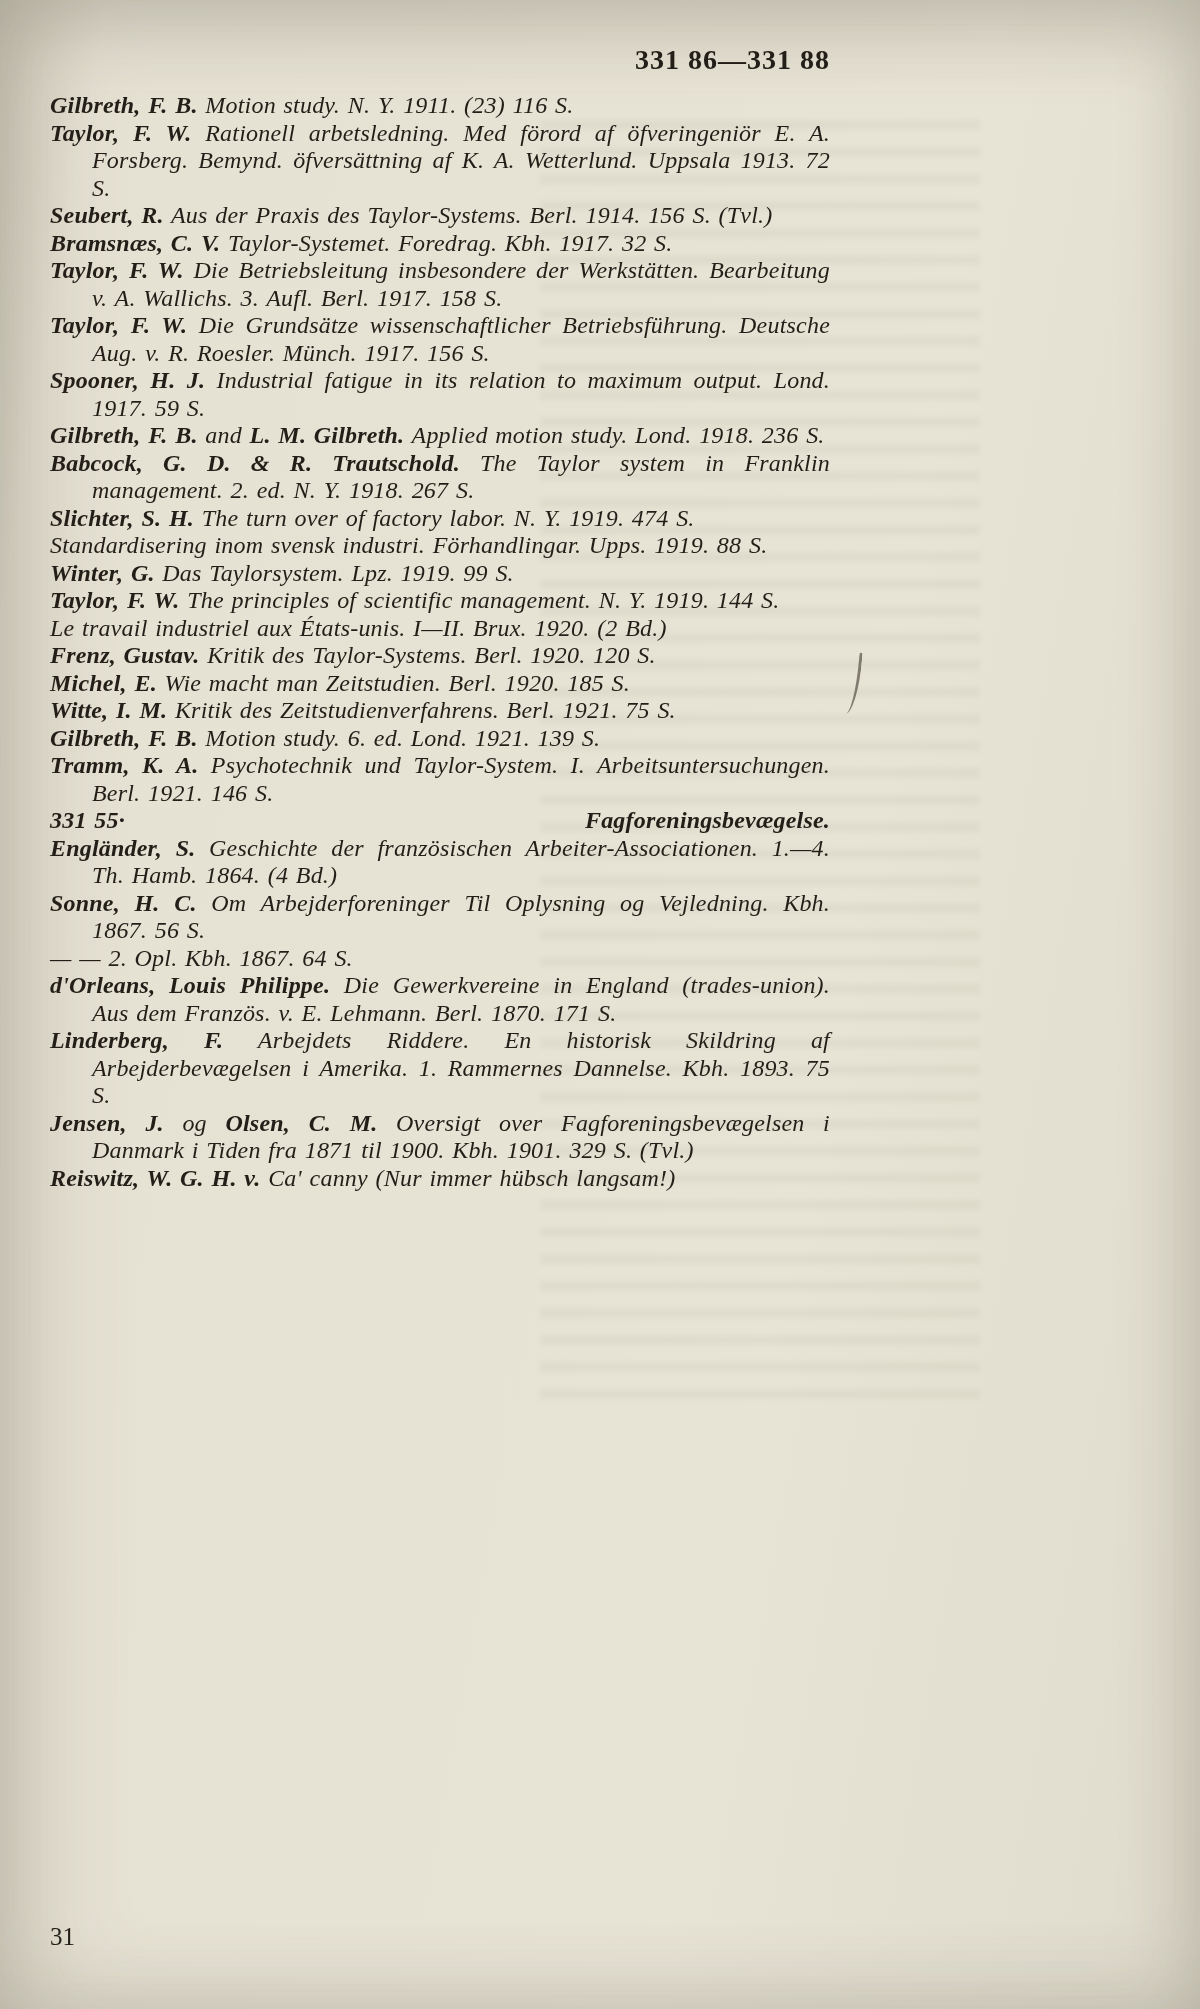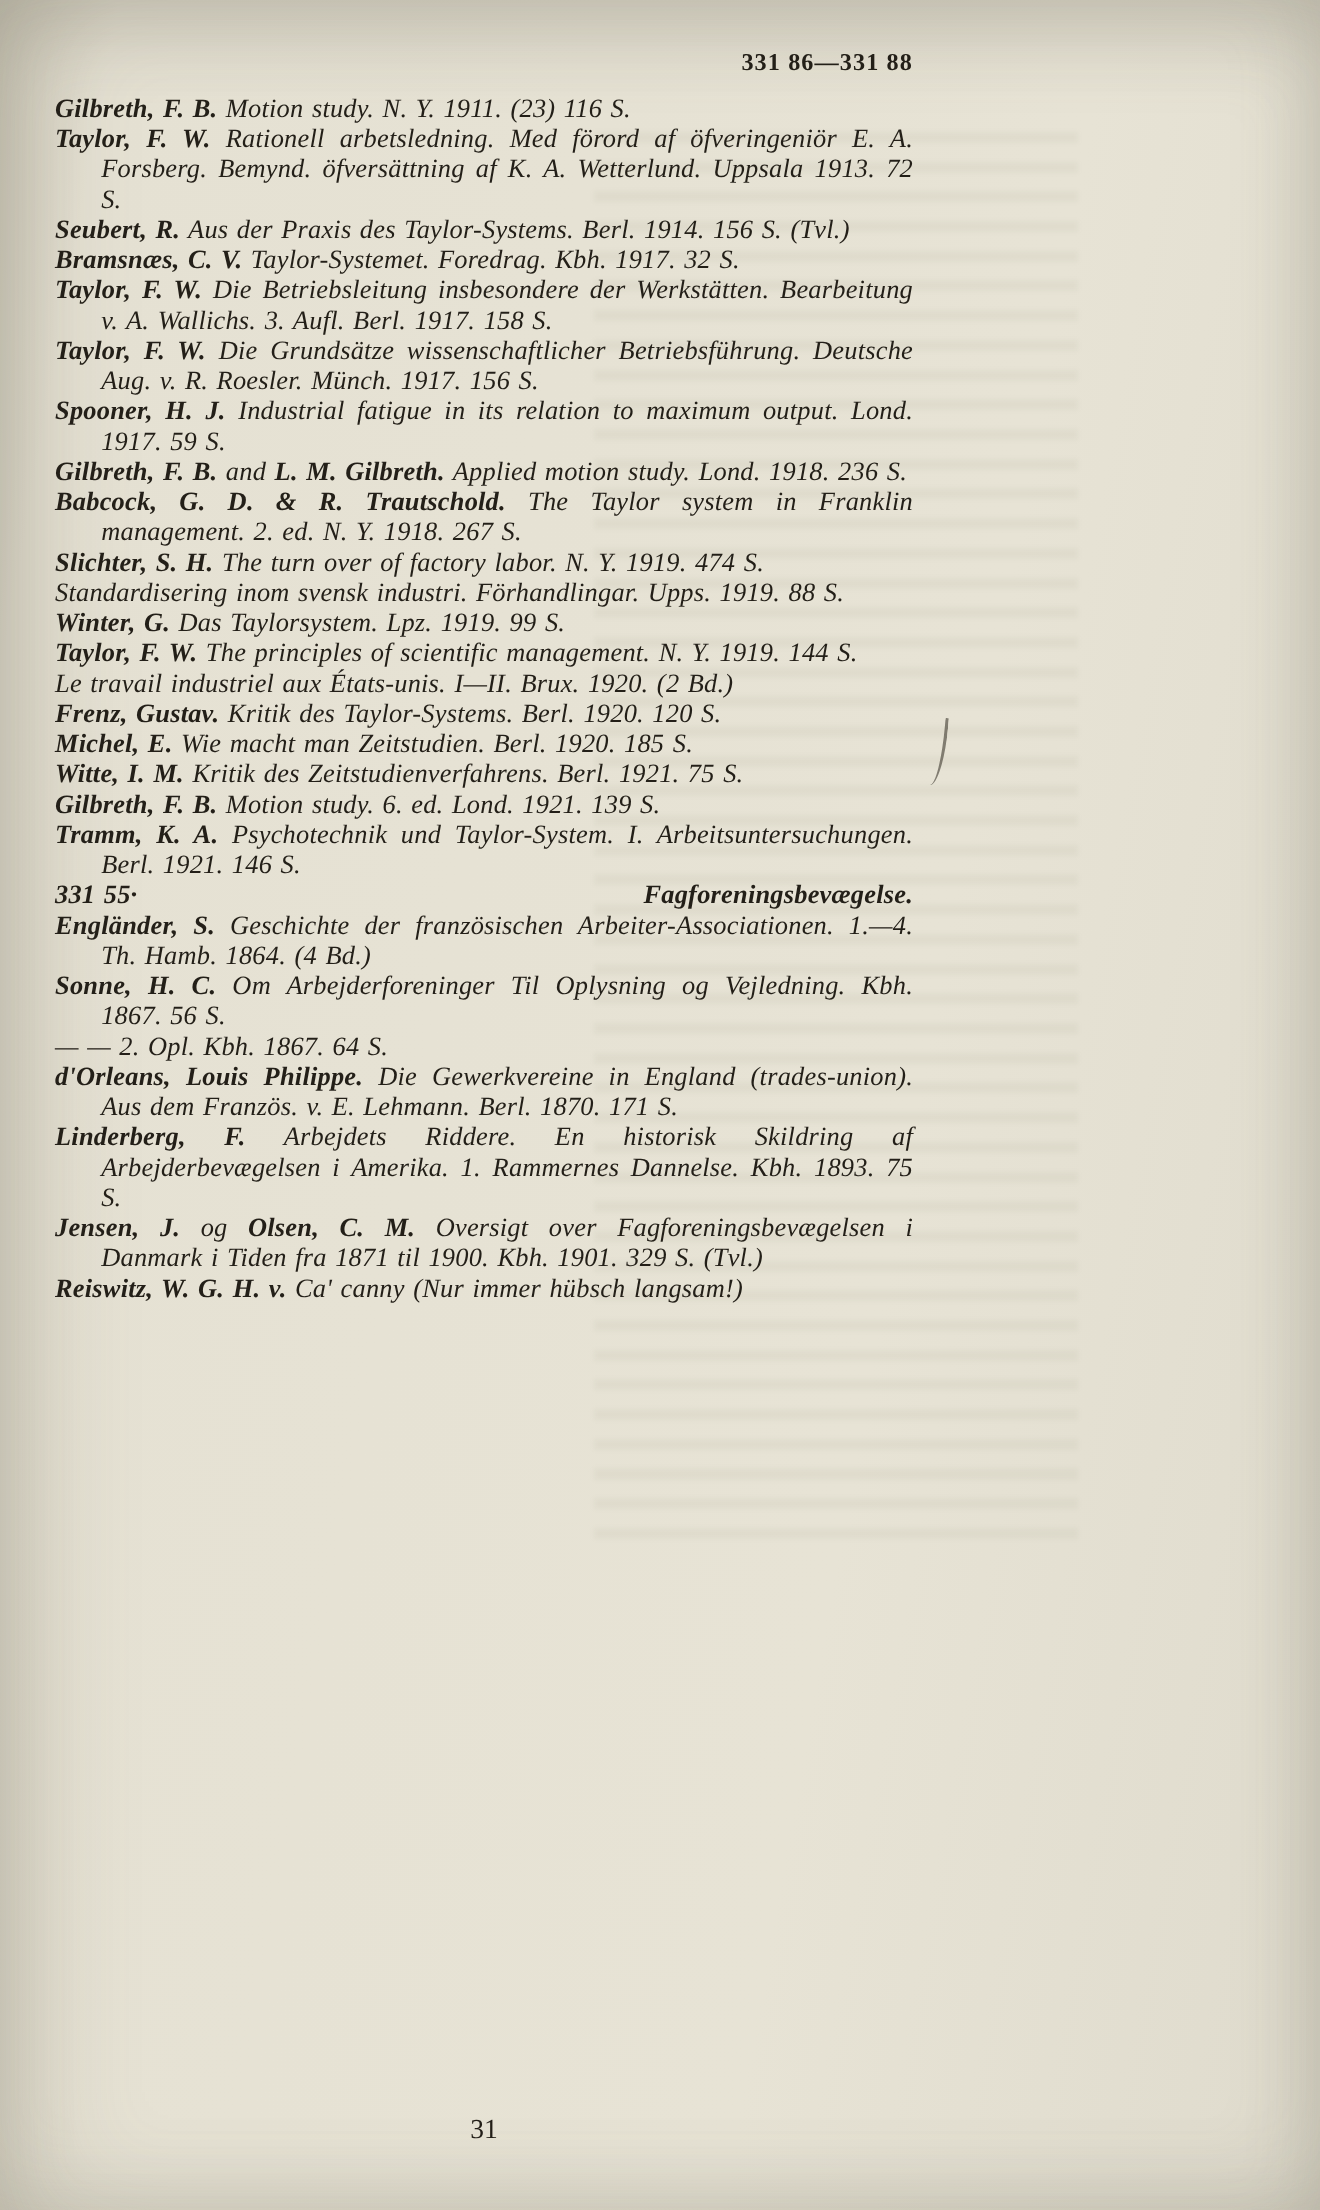"331 86—331 88" .range-header { font-size: 22px -> 28px }
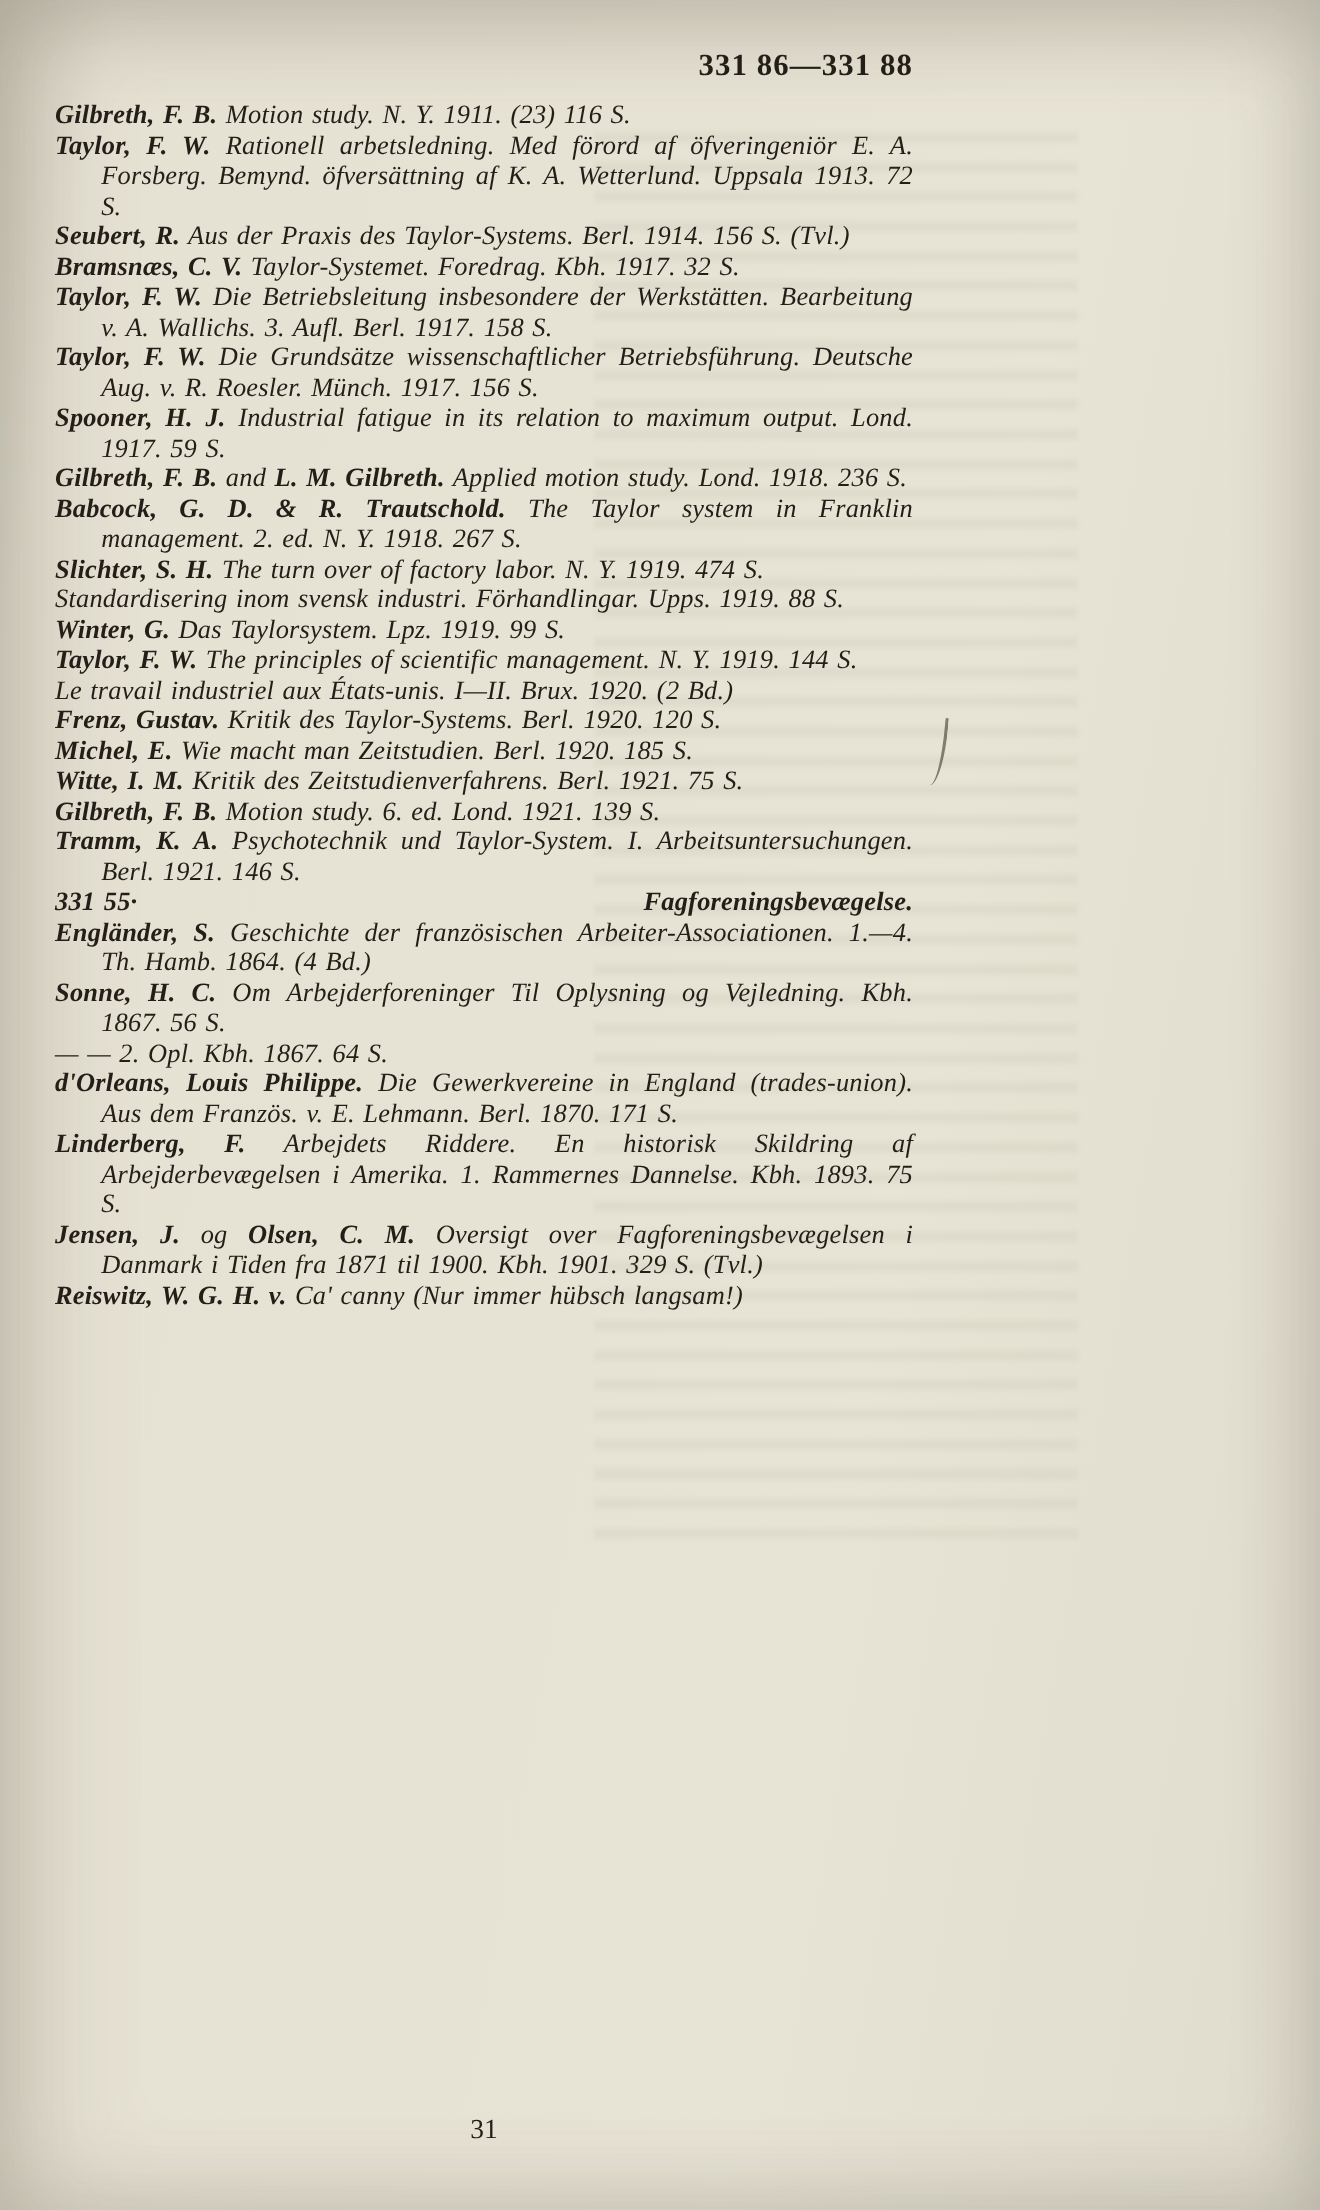"31" .page-number { text-align: center -> left }
